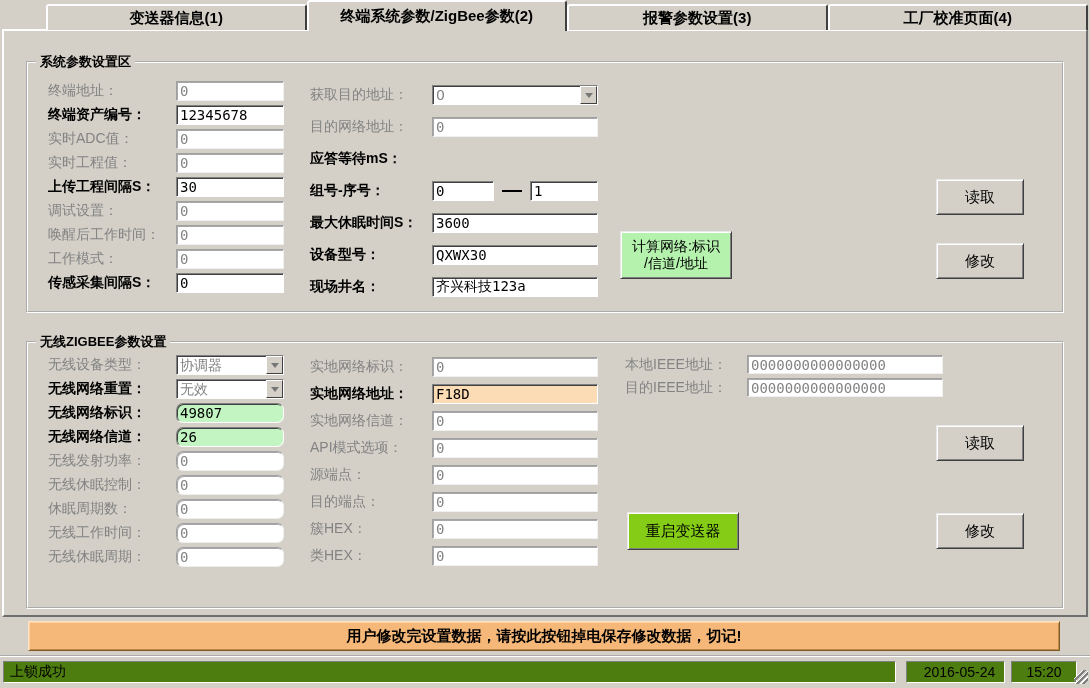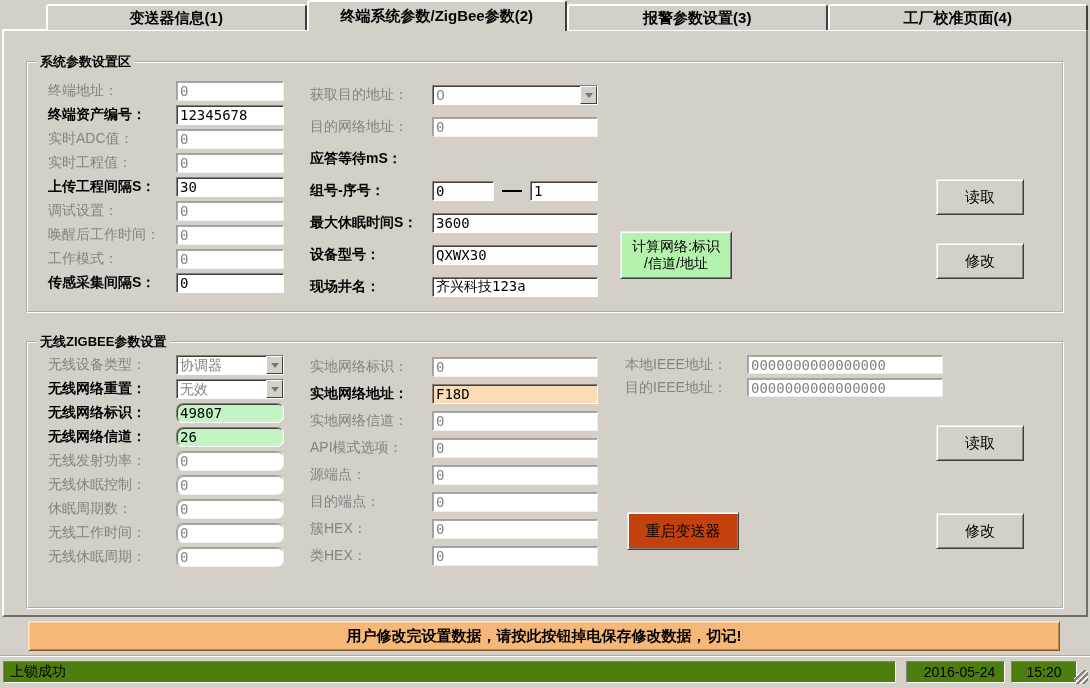"重启变送器" .btn.cyan { background: #c2410c -> #84cc16 }
